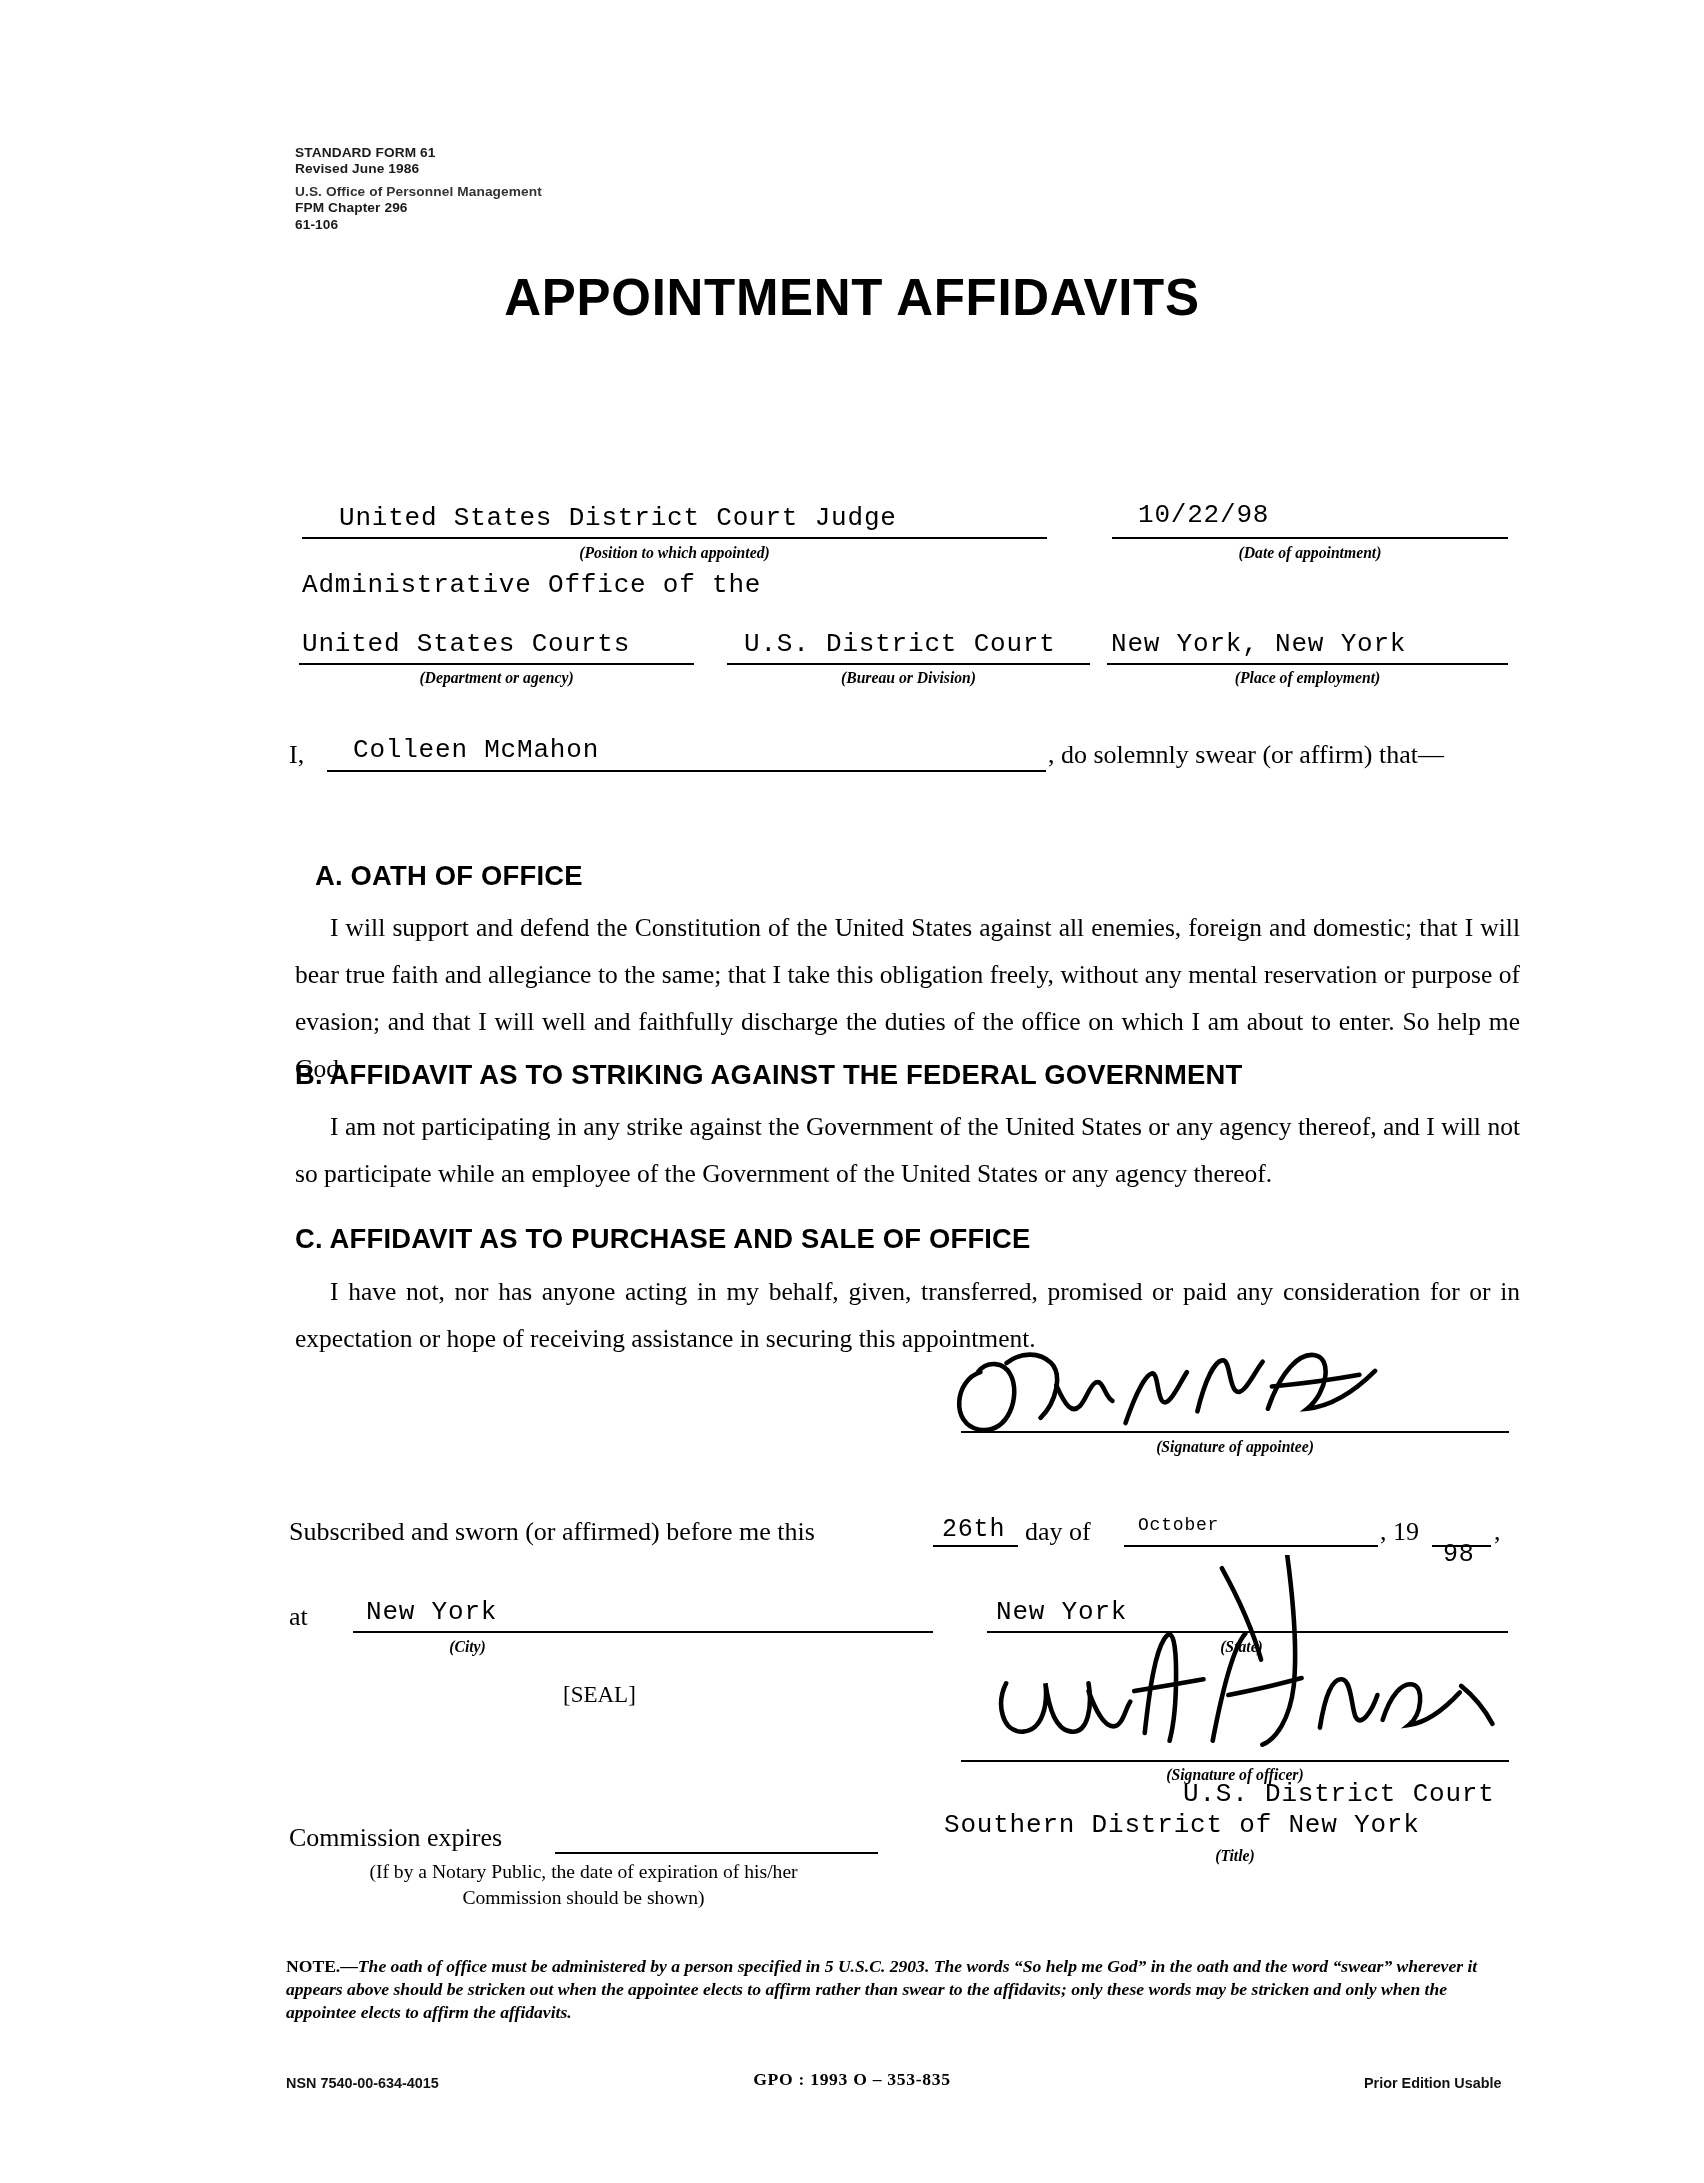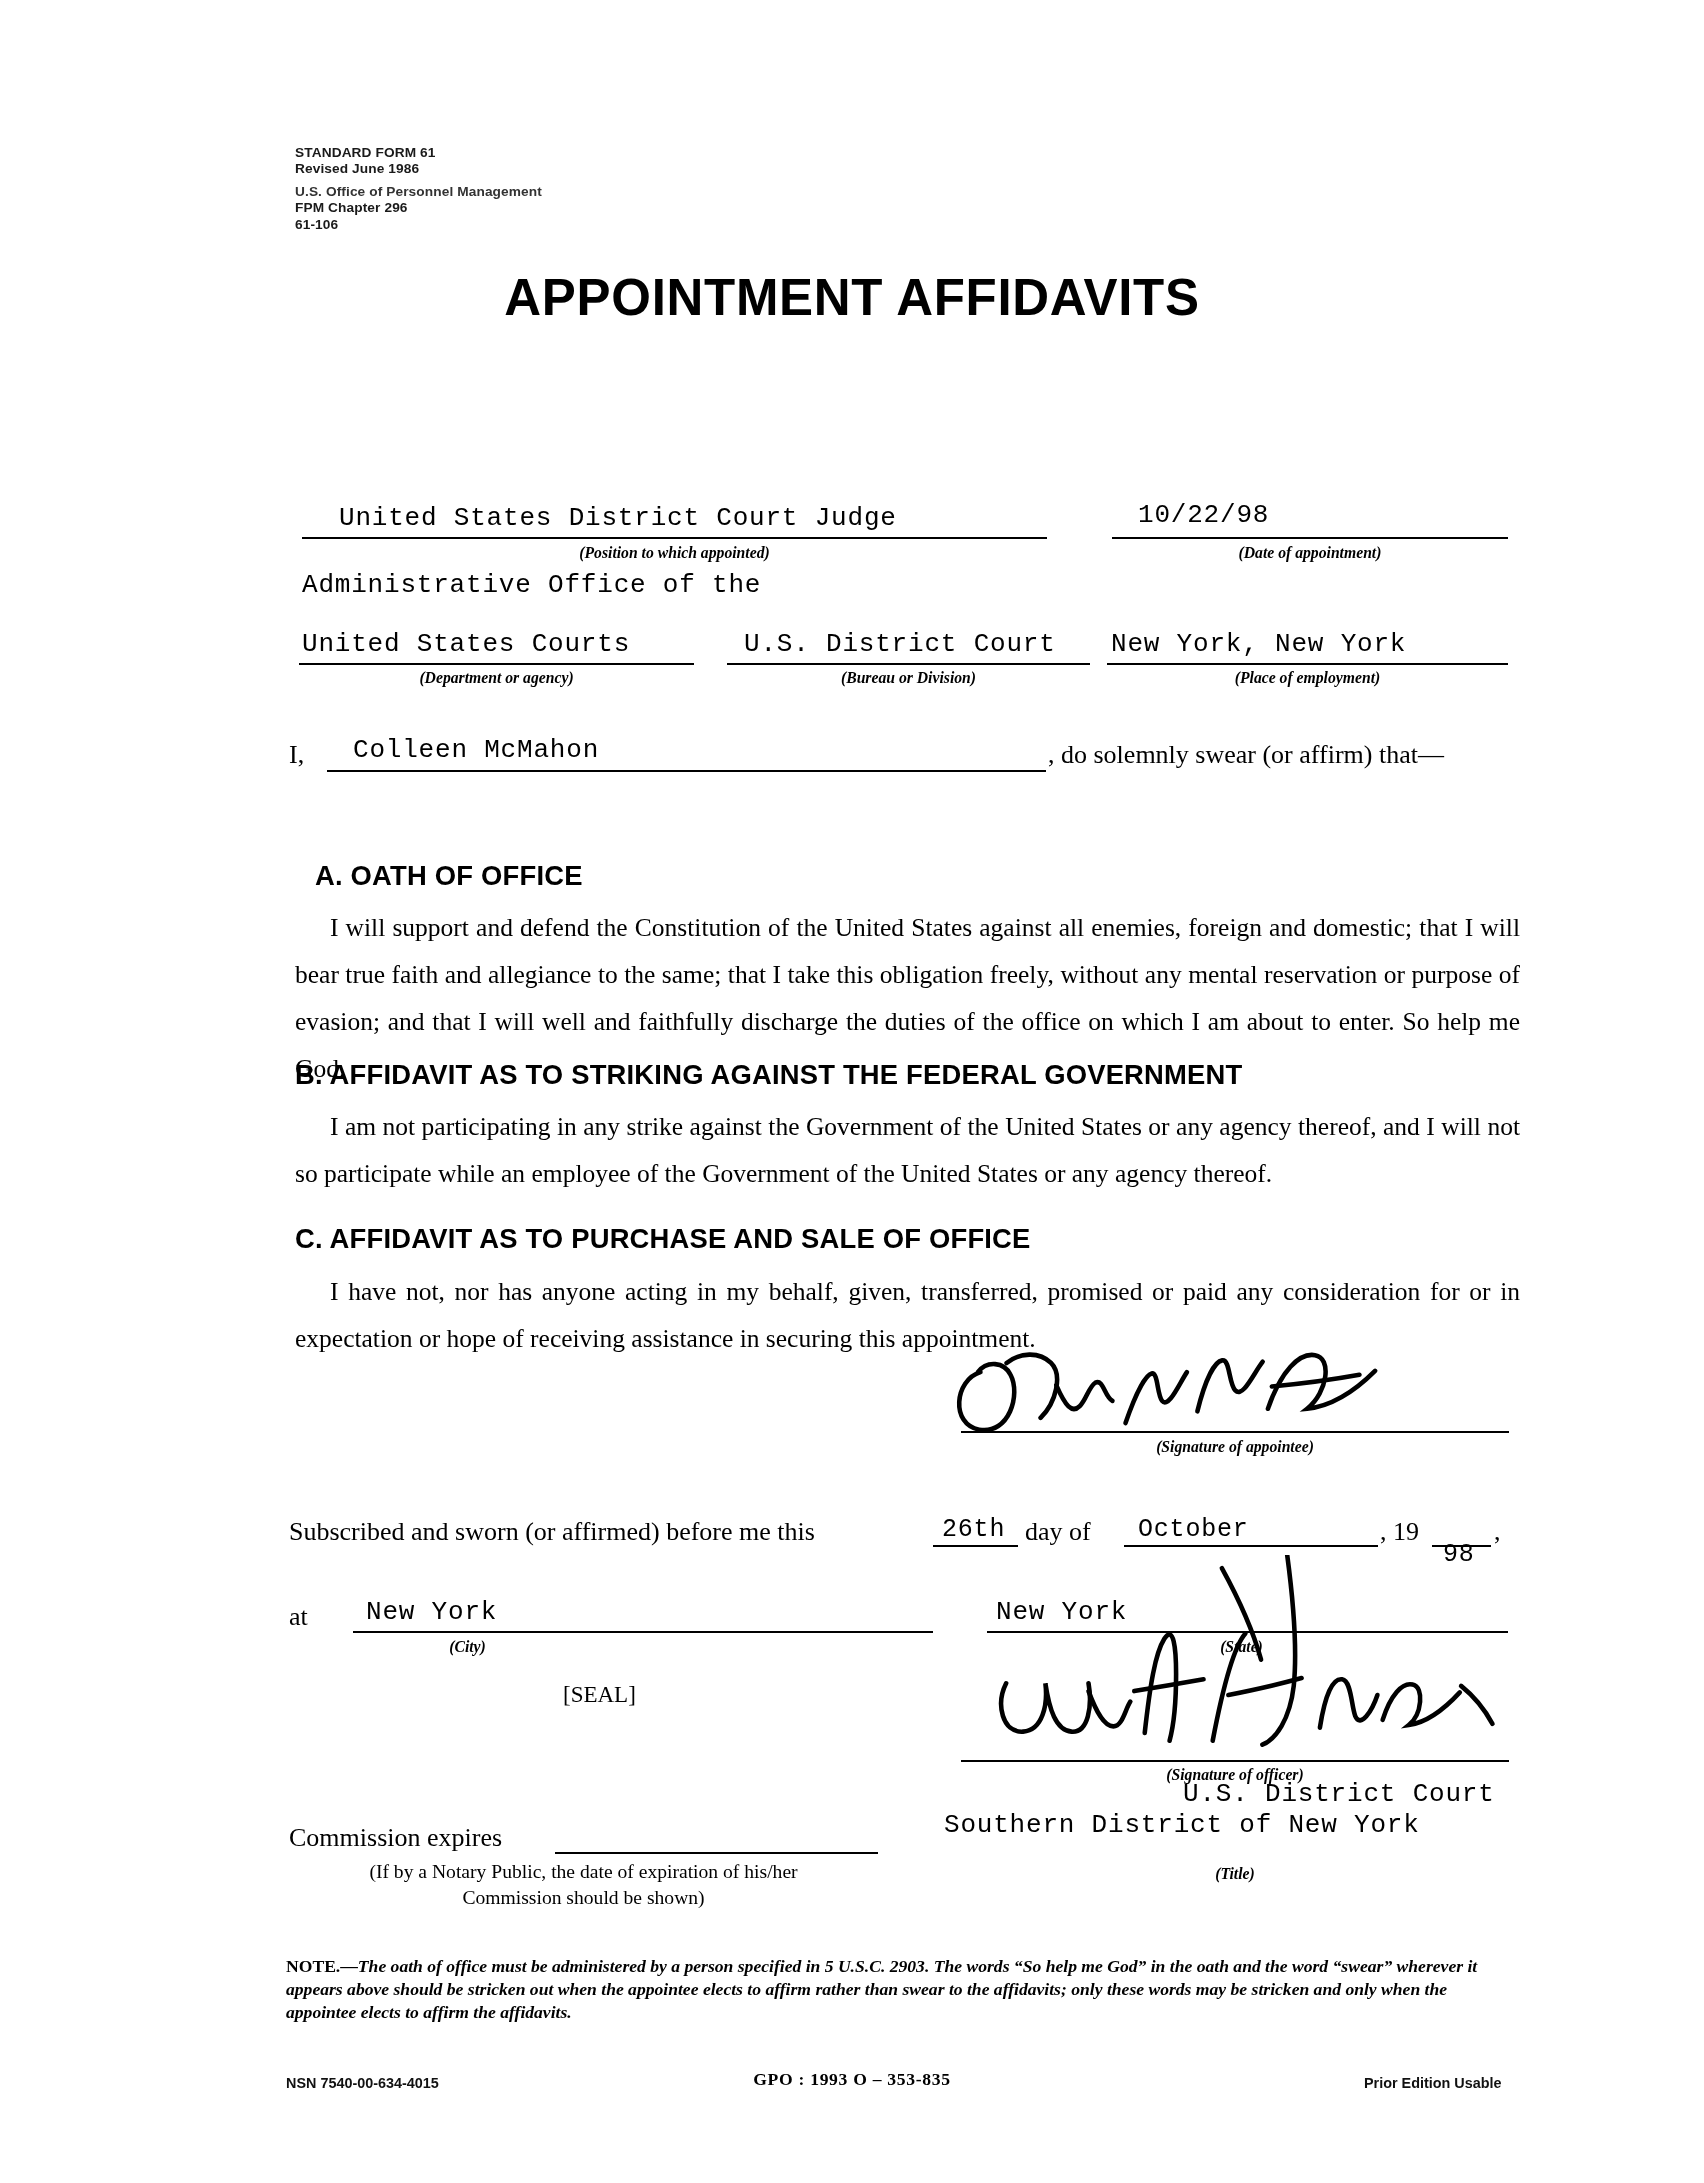"October" div.abs { font-size: 25px -> 18px }
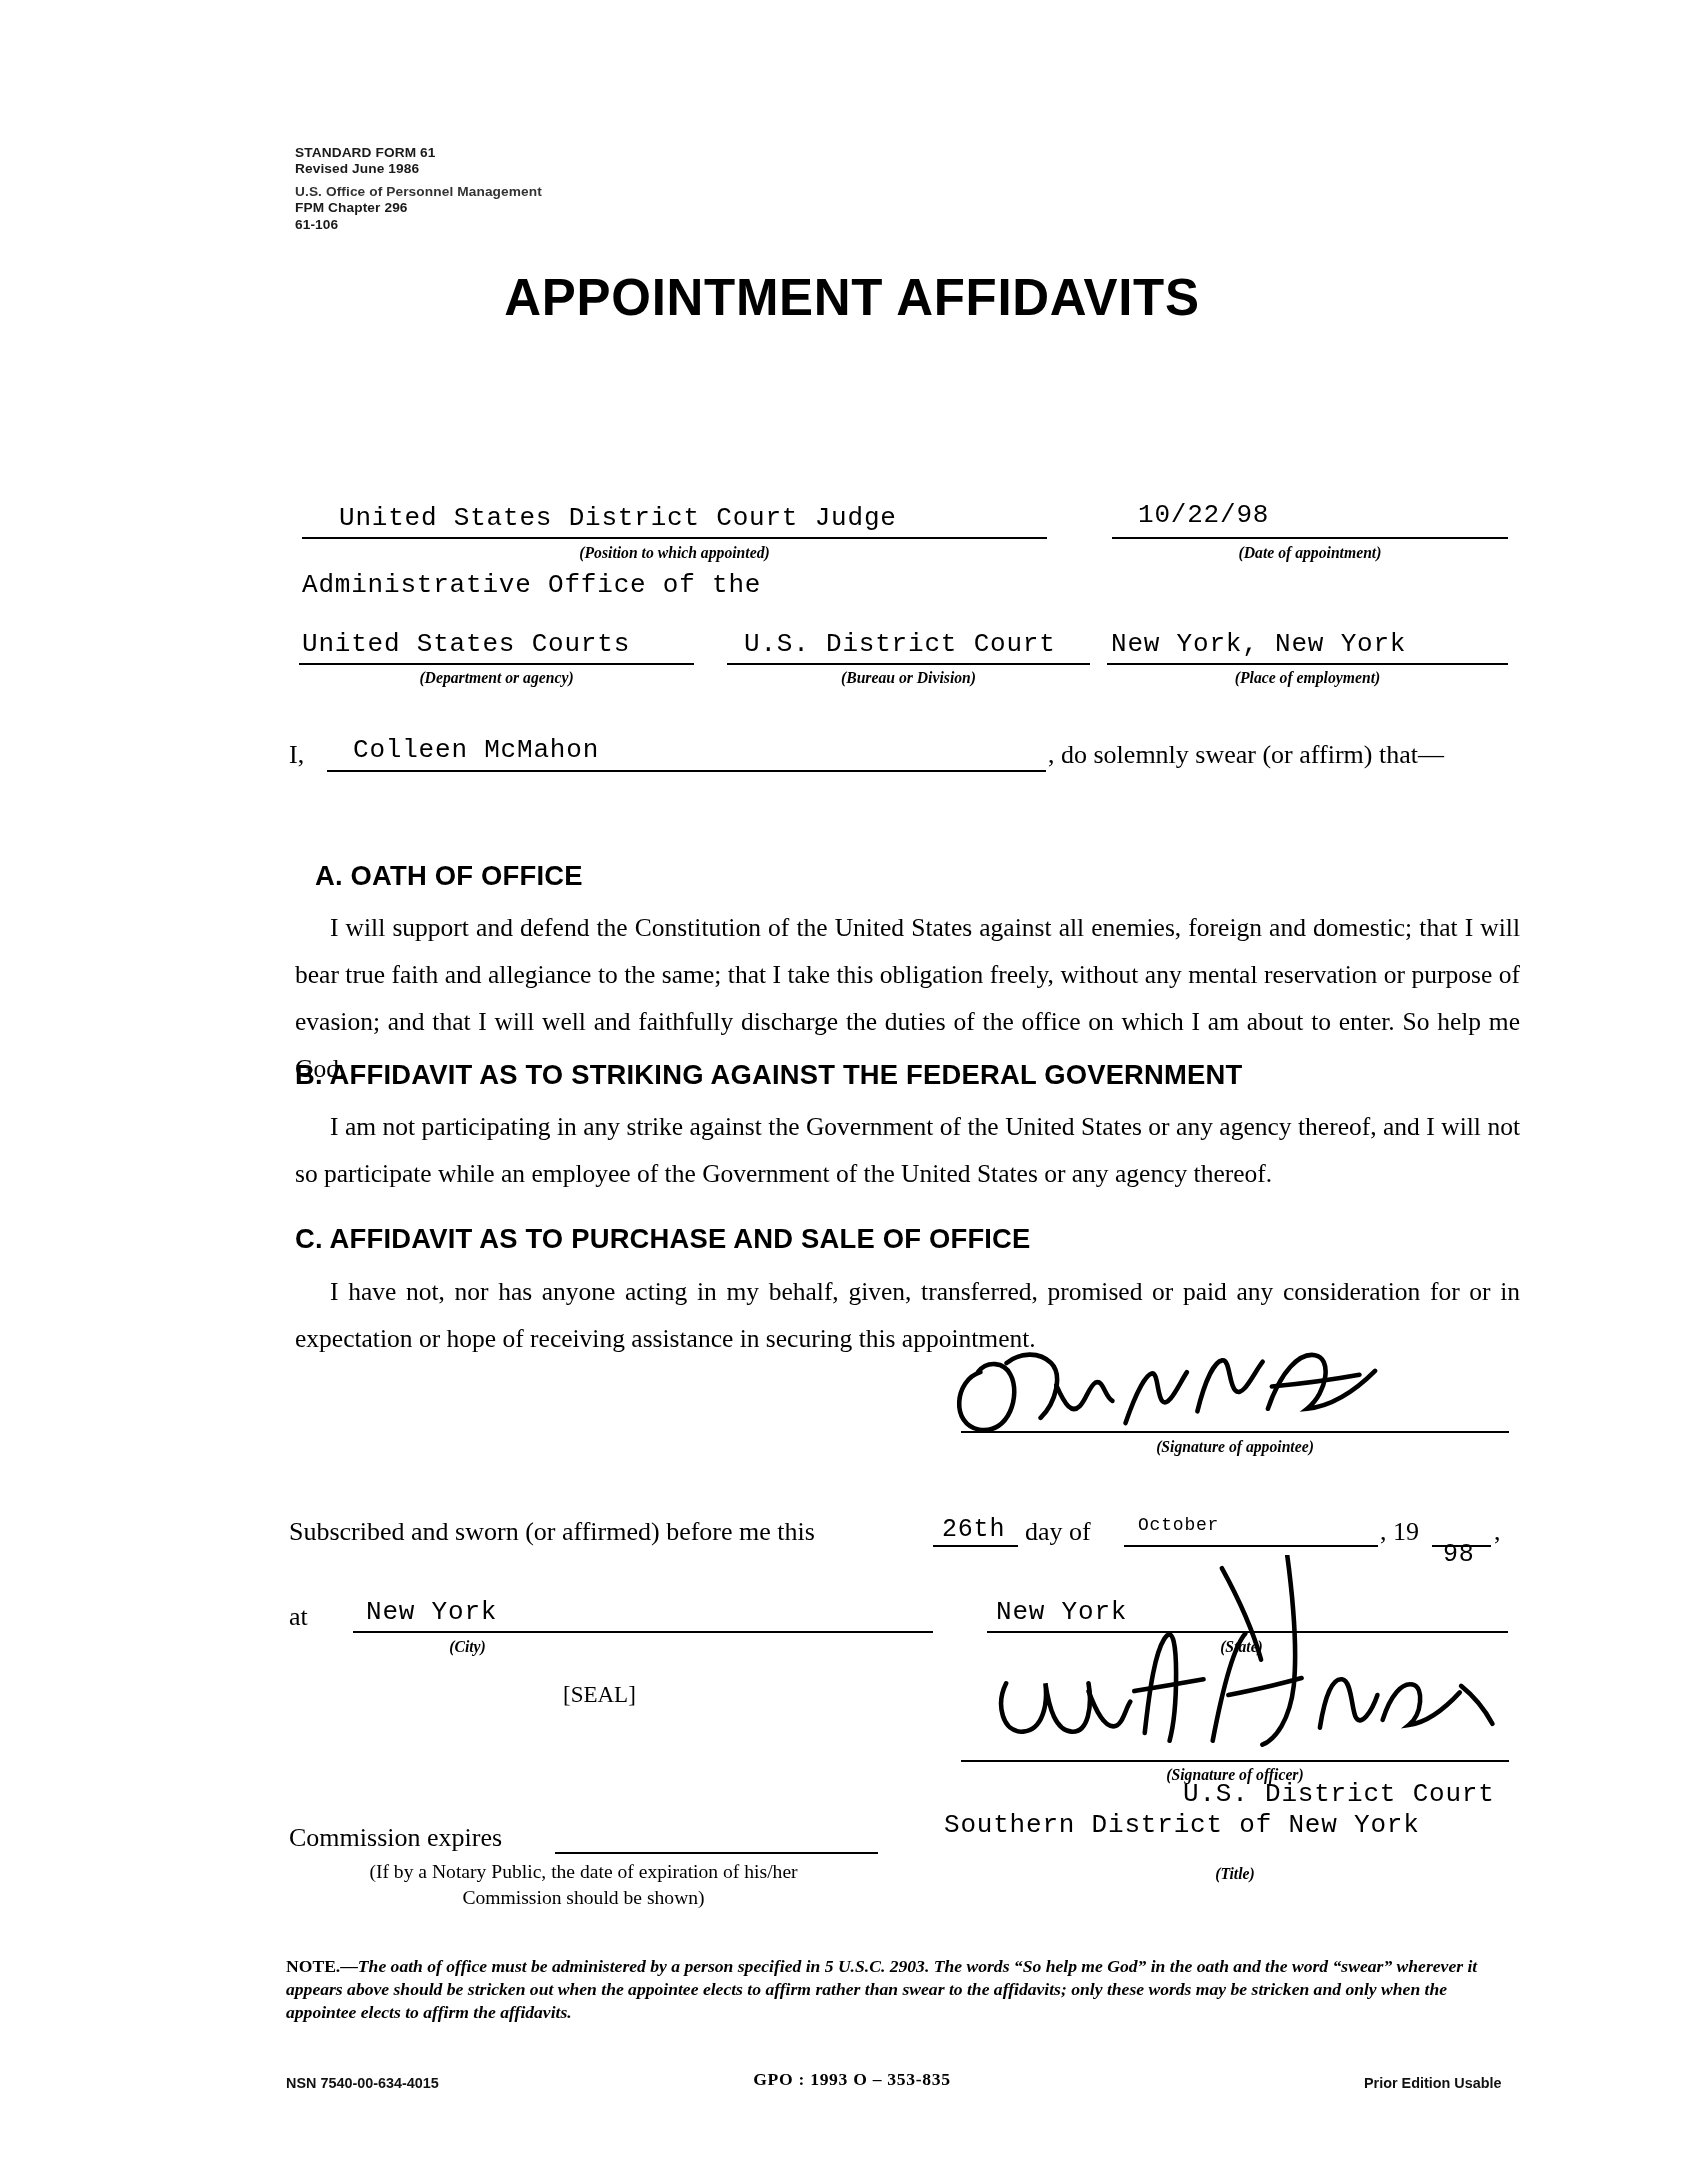"(Title)" div.abs { margin-top: 18px -> none }
